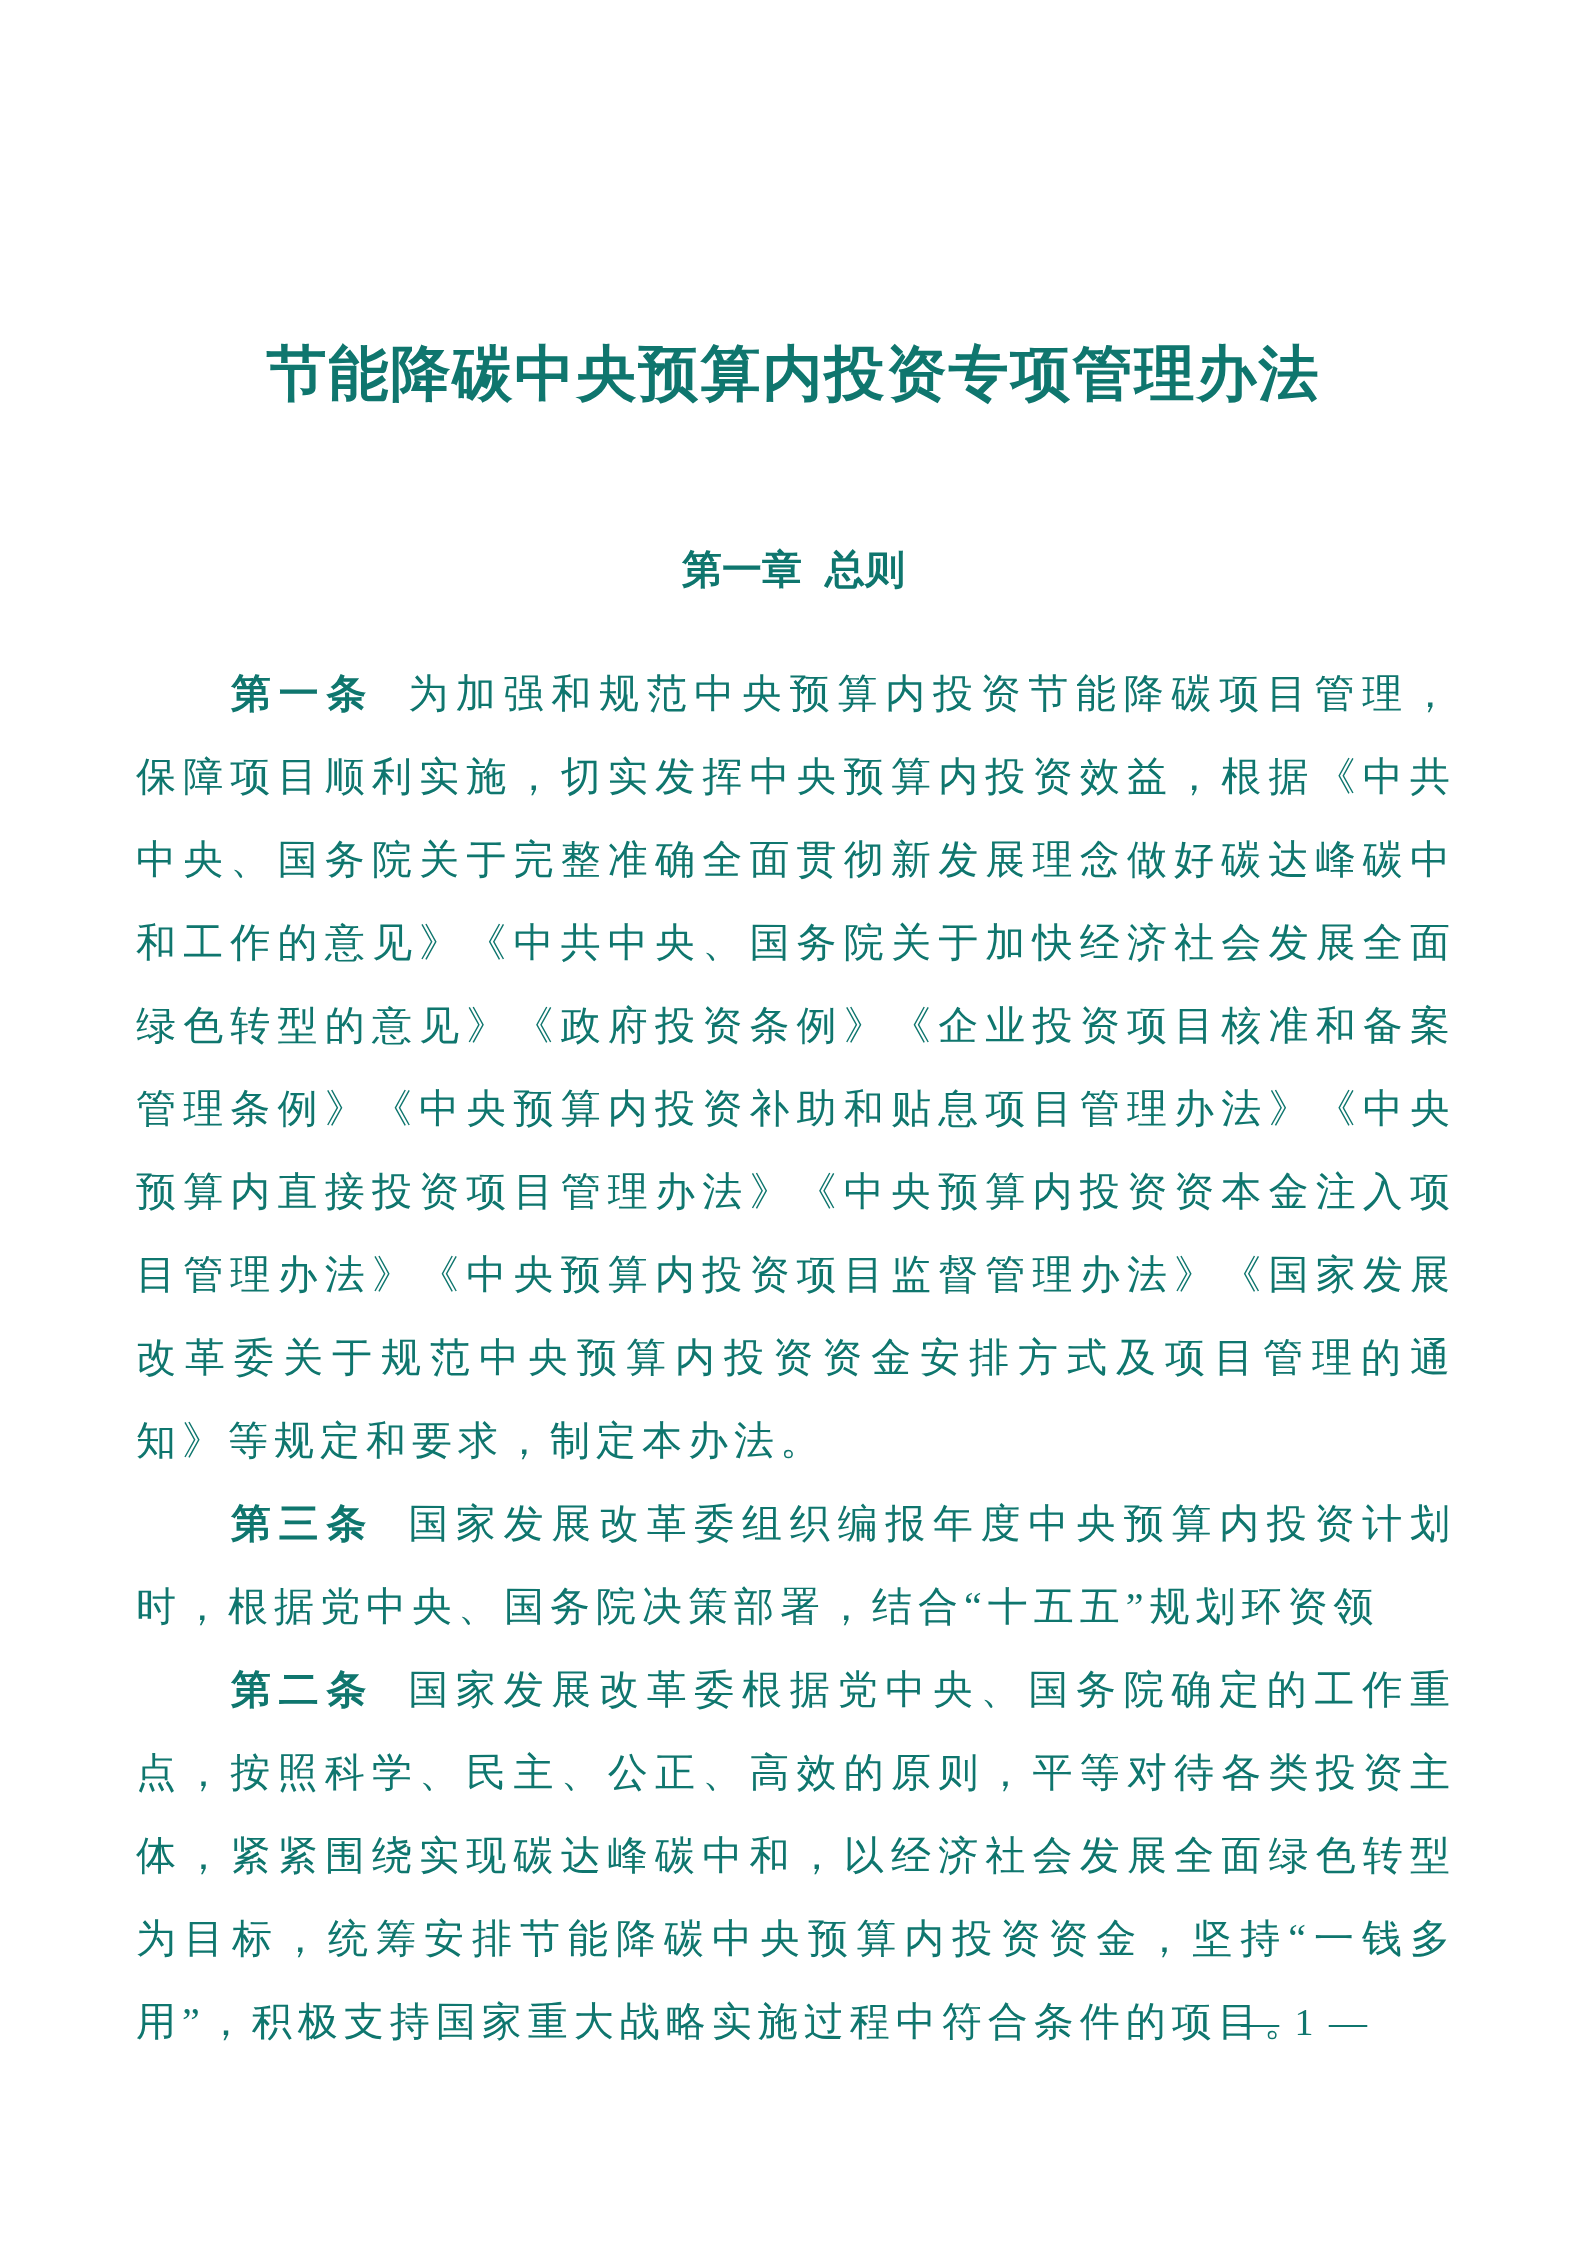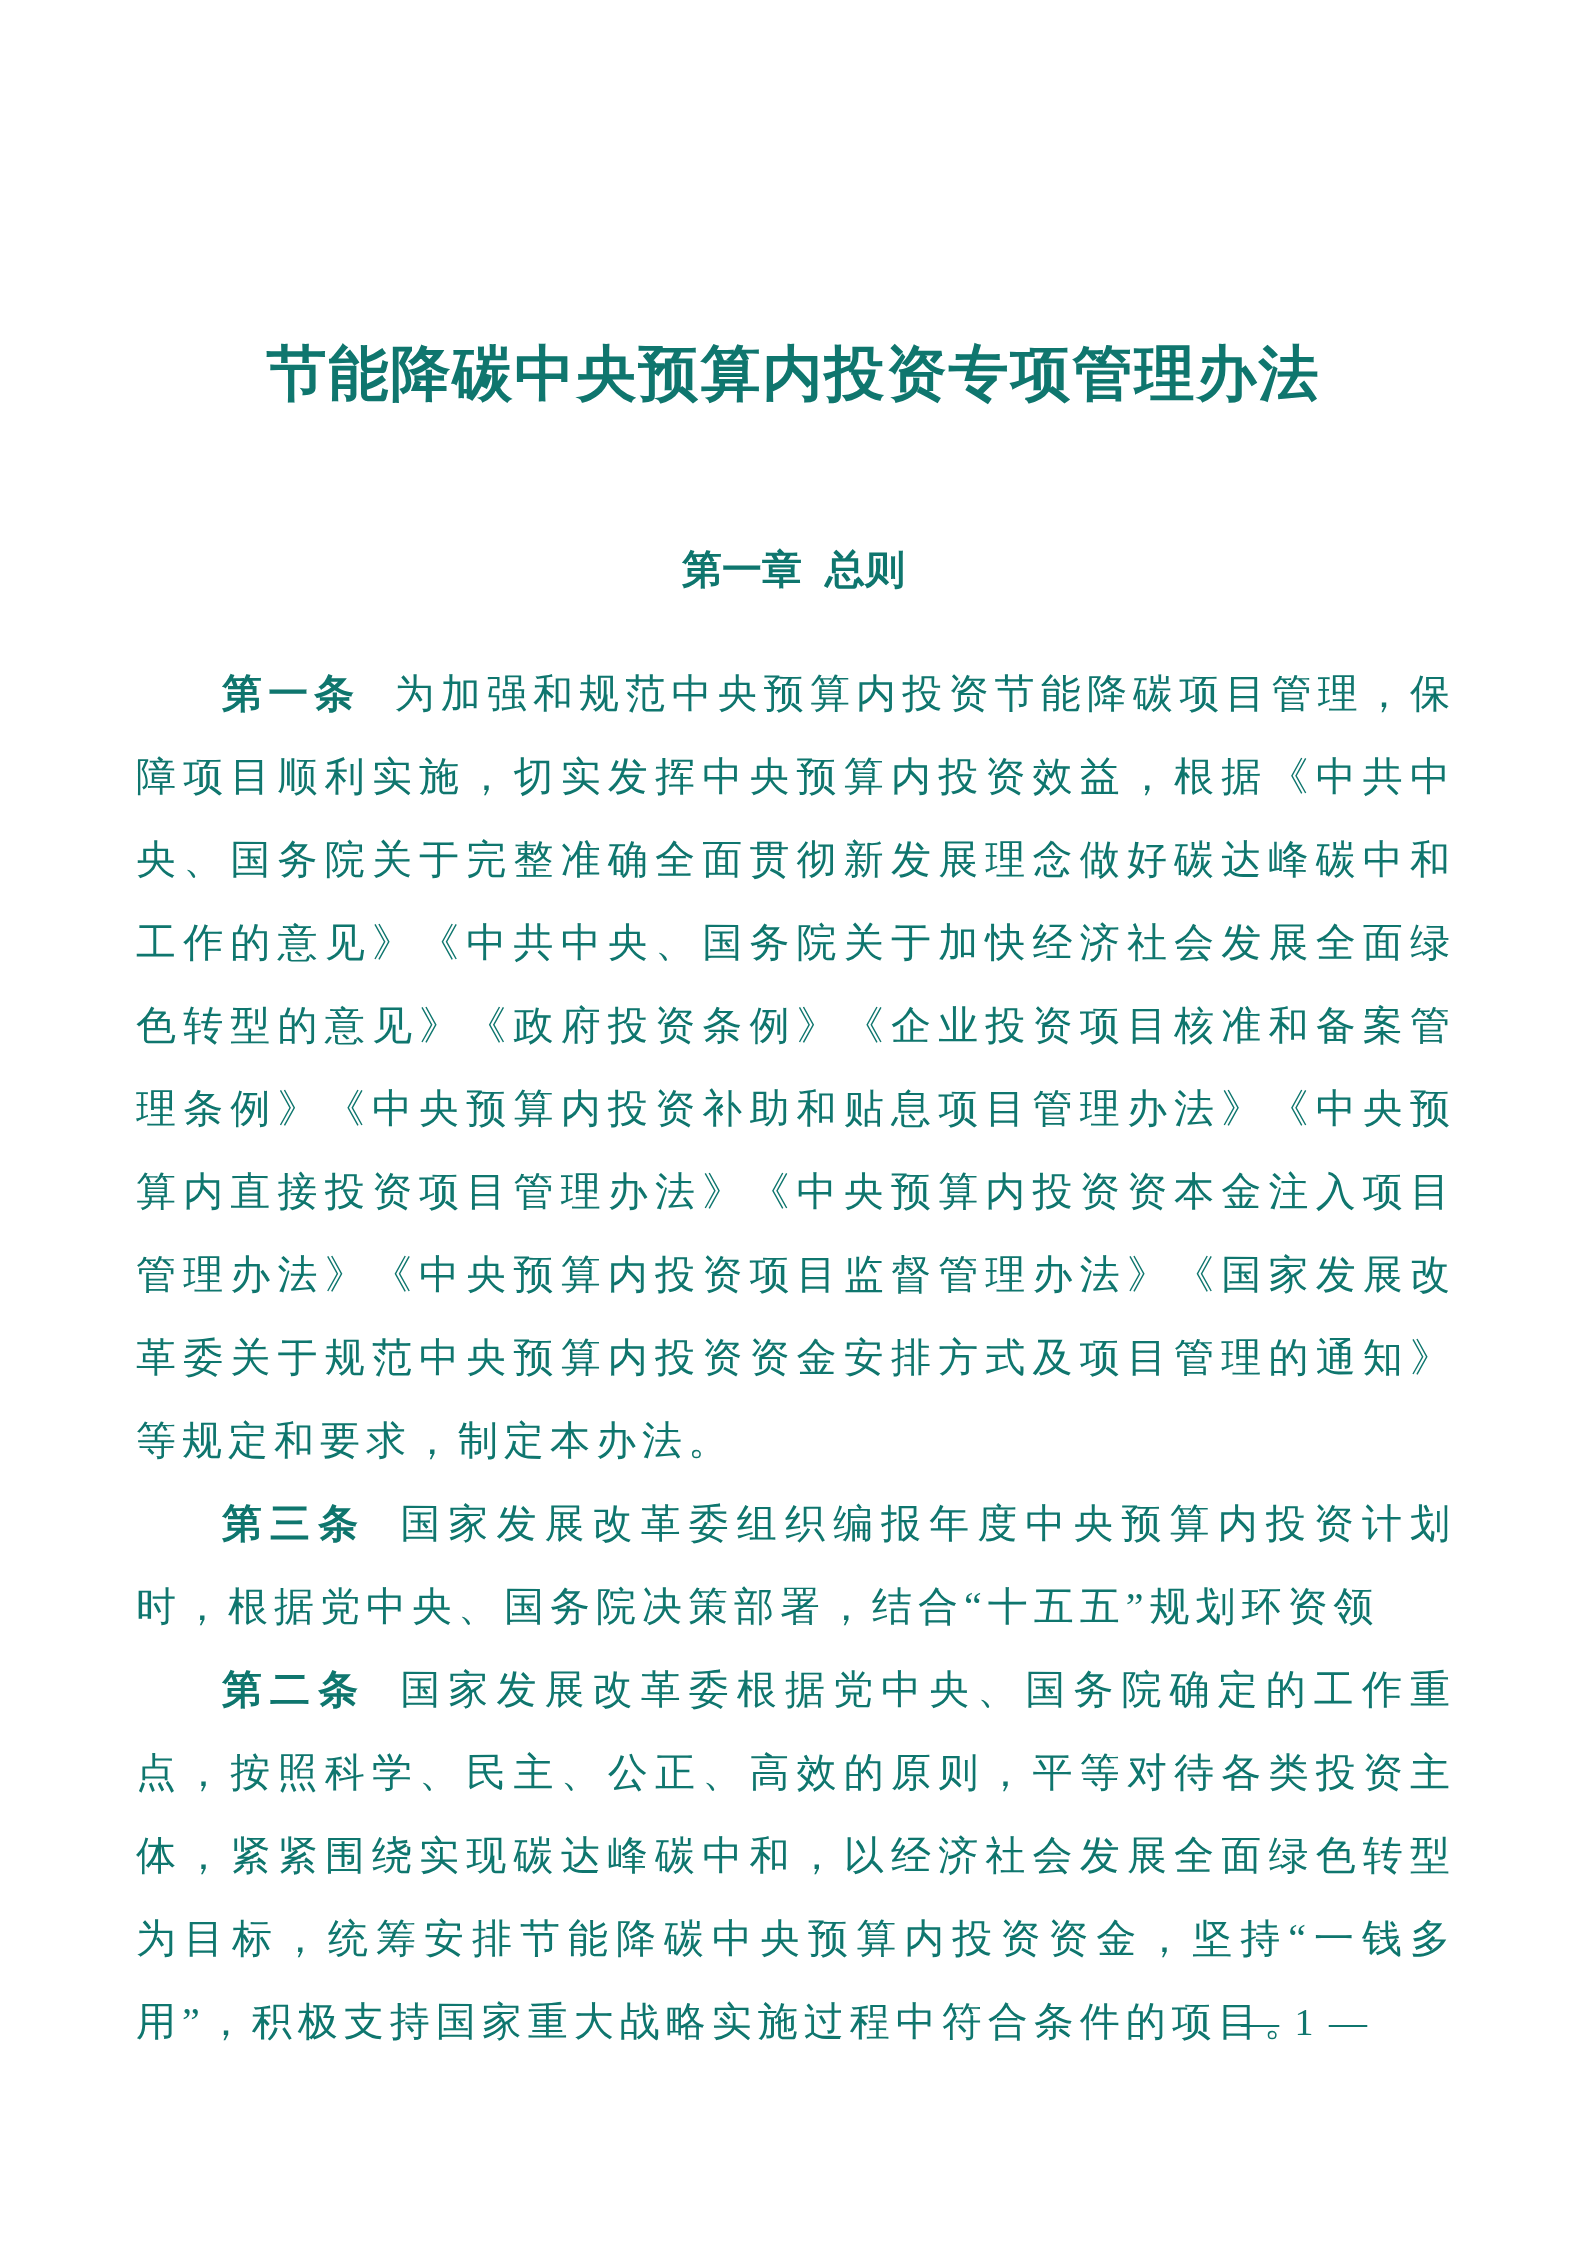"第一条" .article-label { margin-left: none -> 9px }
